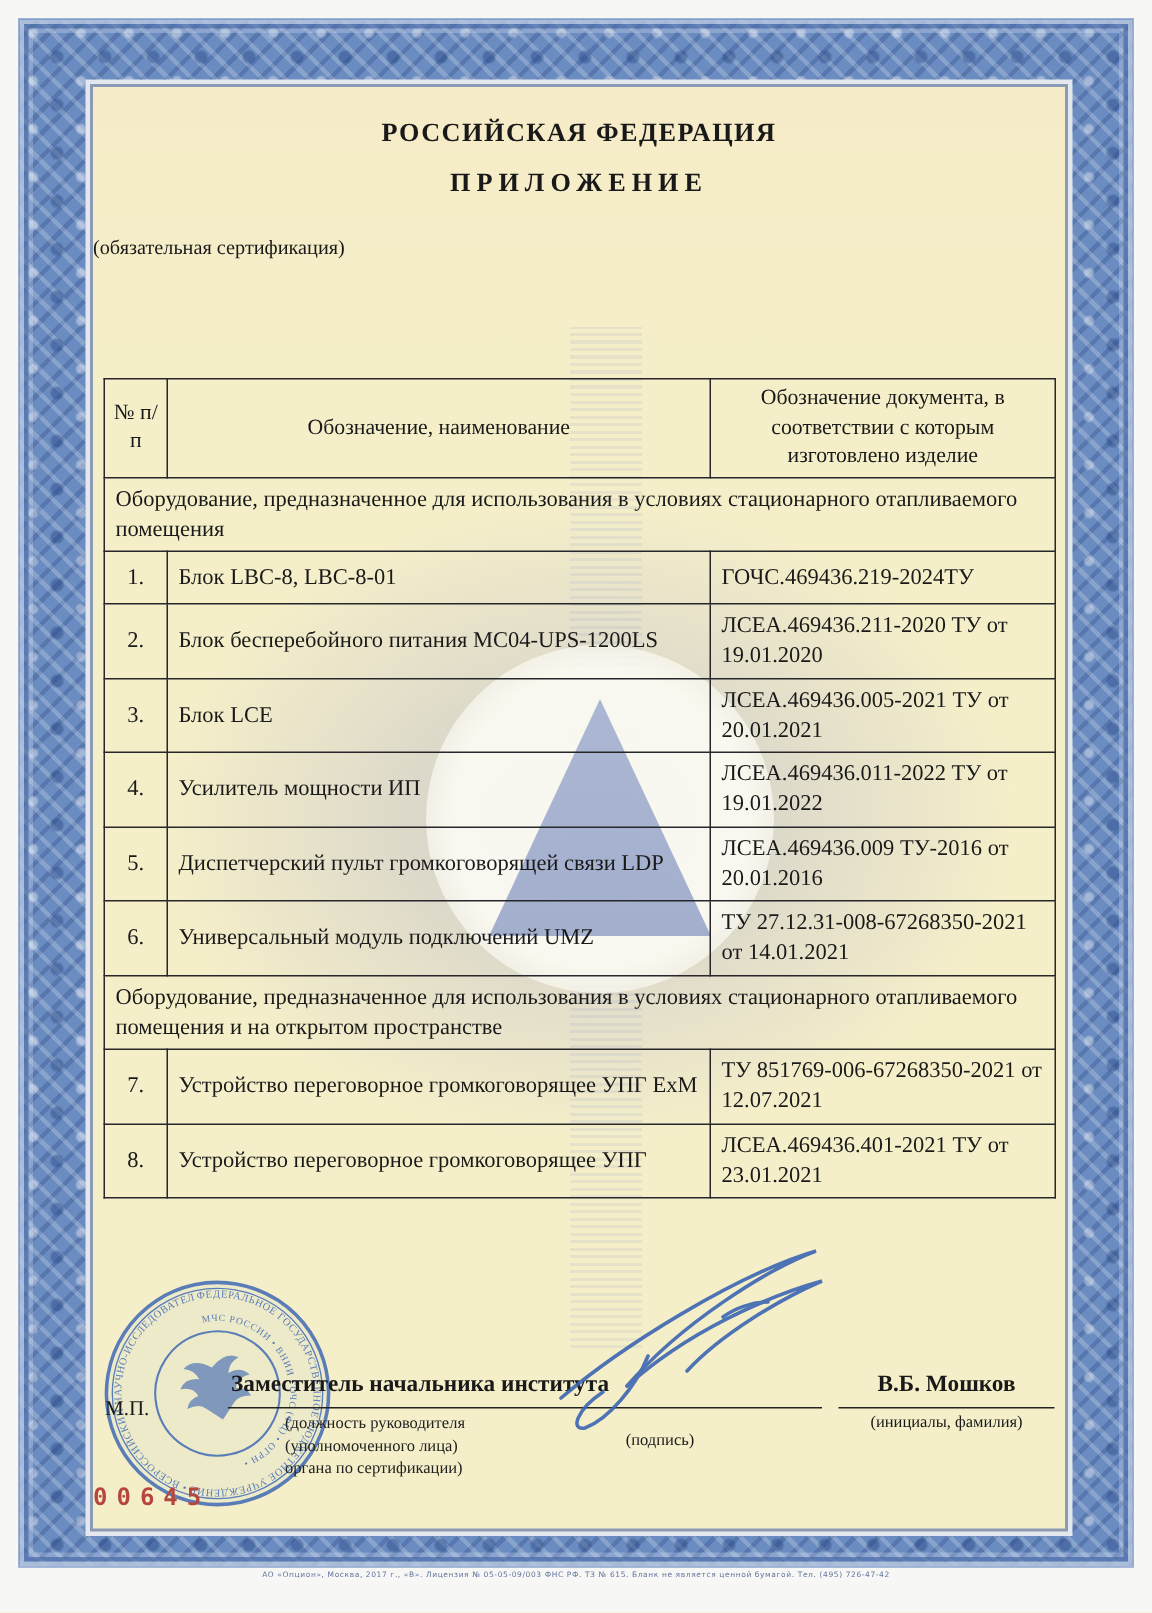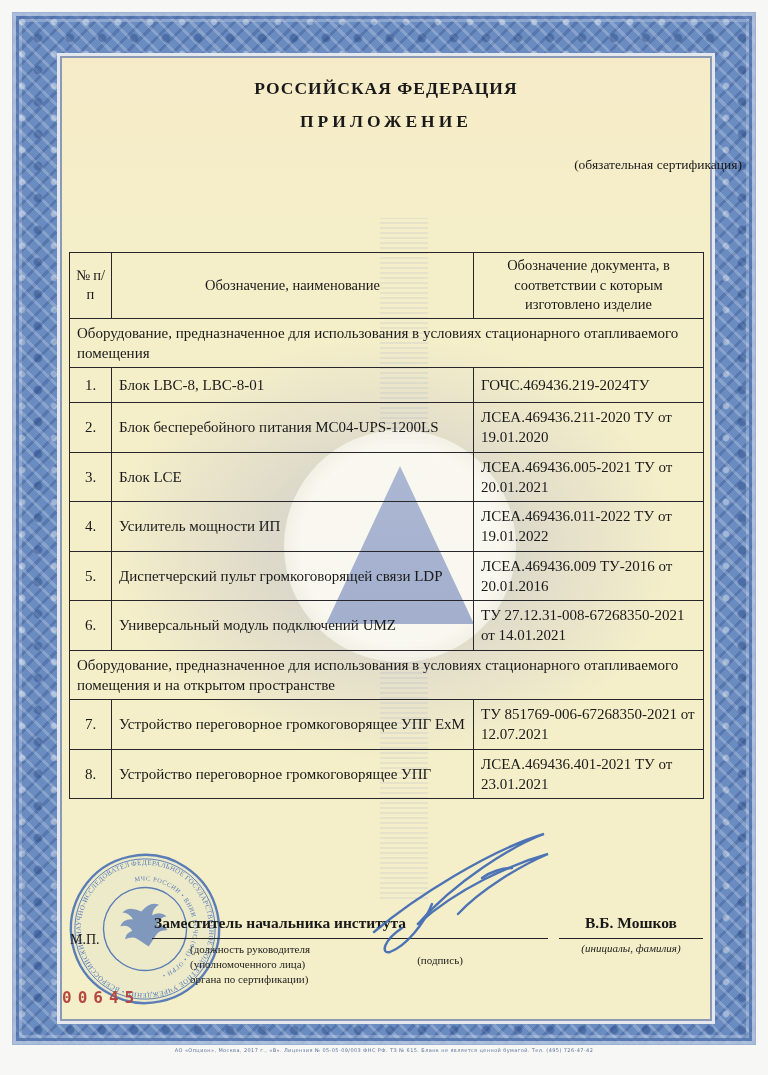"(обязательная сертификация)" .cert-kind { padding-left: 32px -> none; text-align: right -> left }
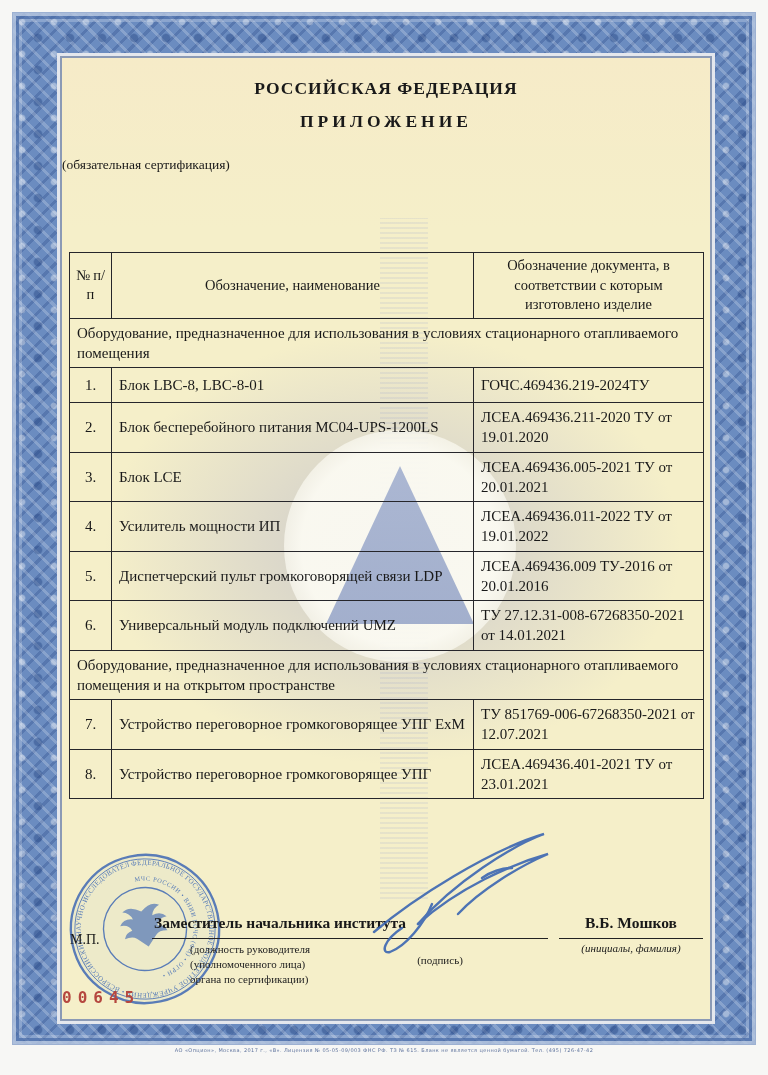"(инициалы, фамилия)" .signatory-caption { font-style: italic -> none }
